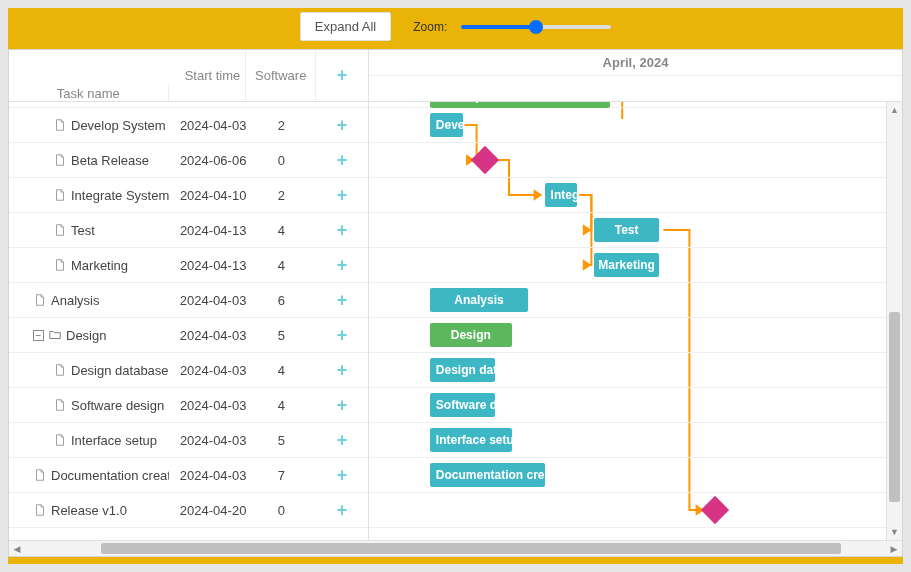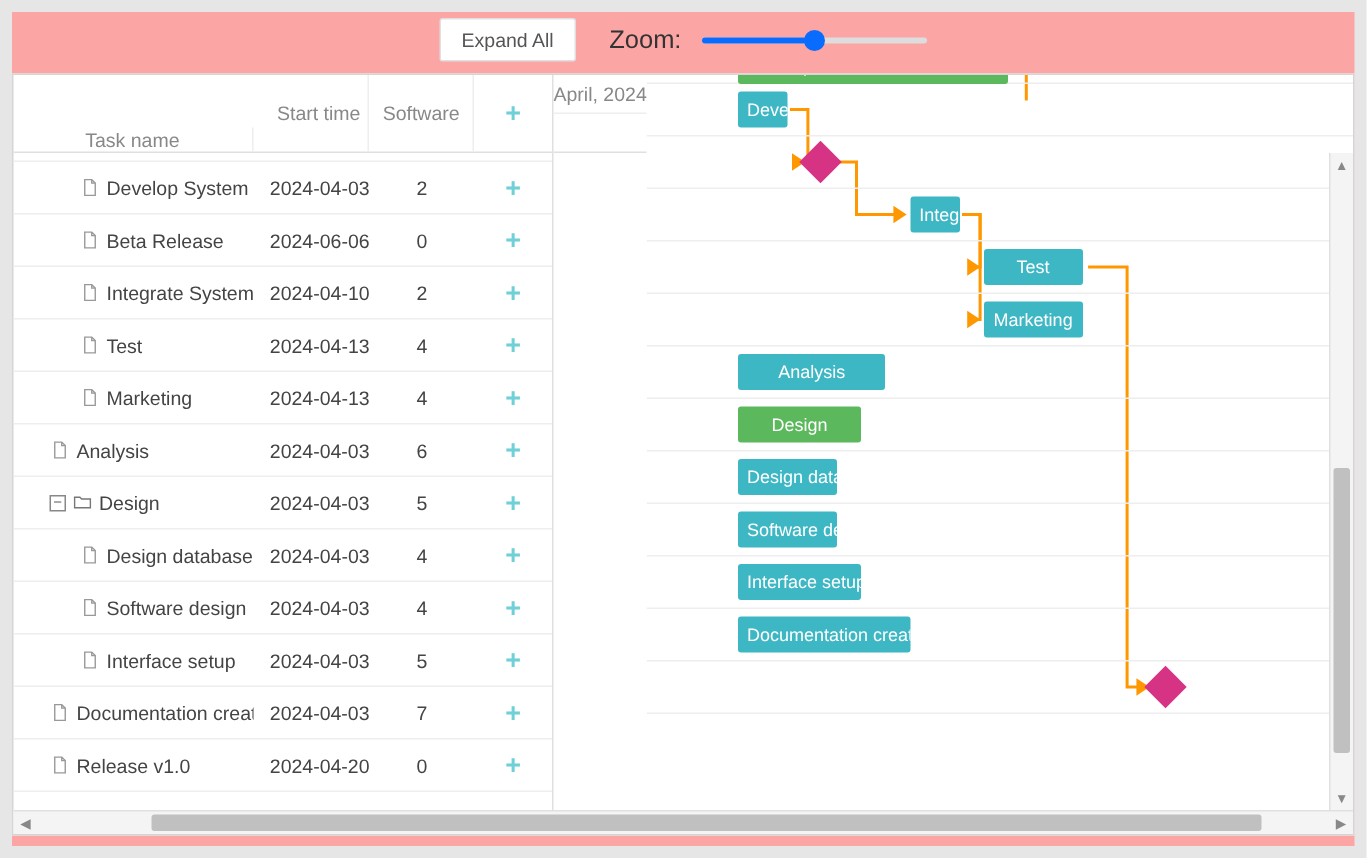"Expand All" .app { background: #fca5a5 -> #eab308 }
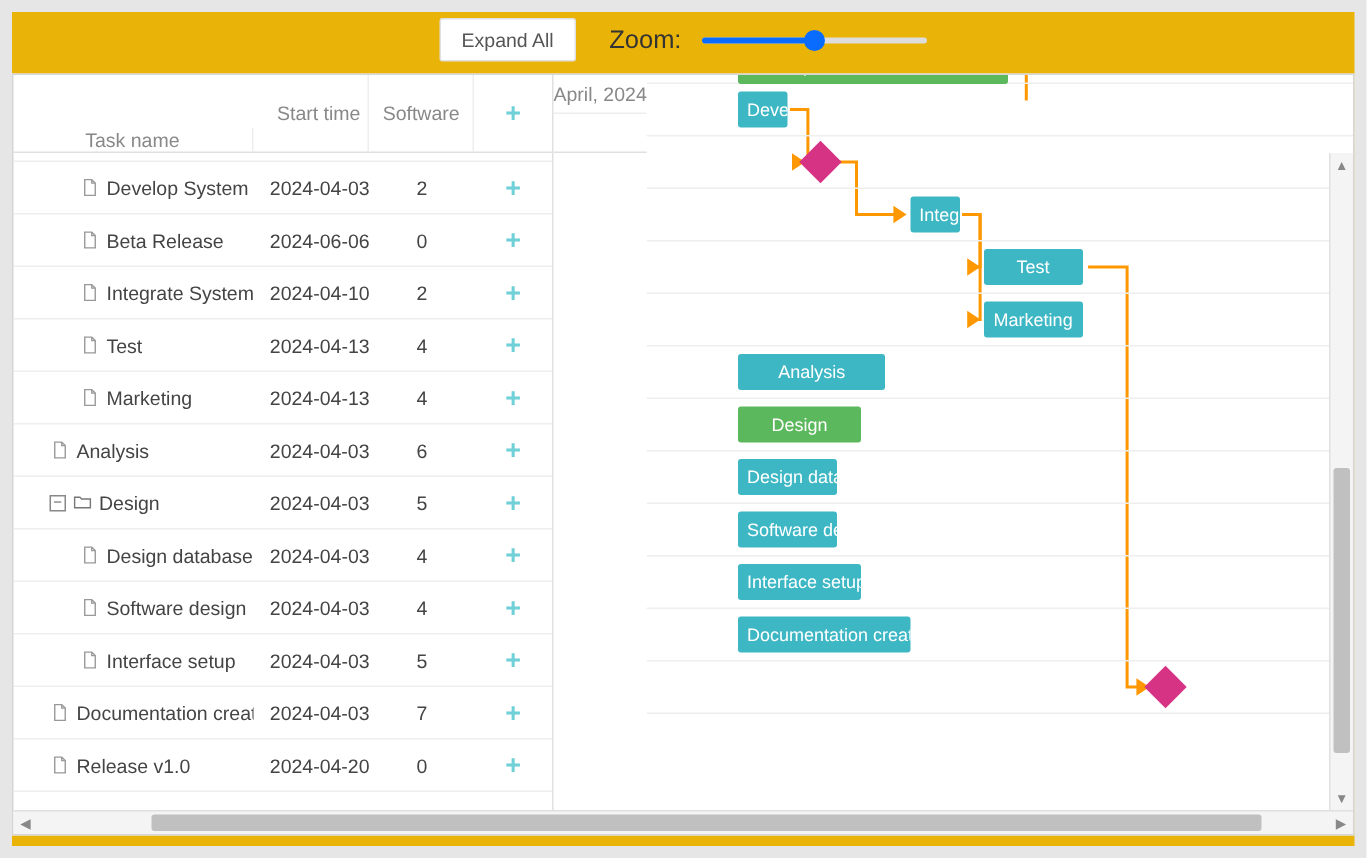"Zoom:" .zoom-label { font-size: 17px -> 12px }
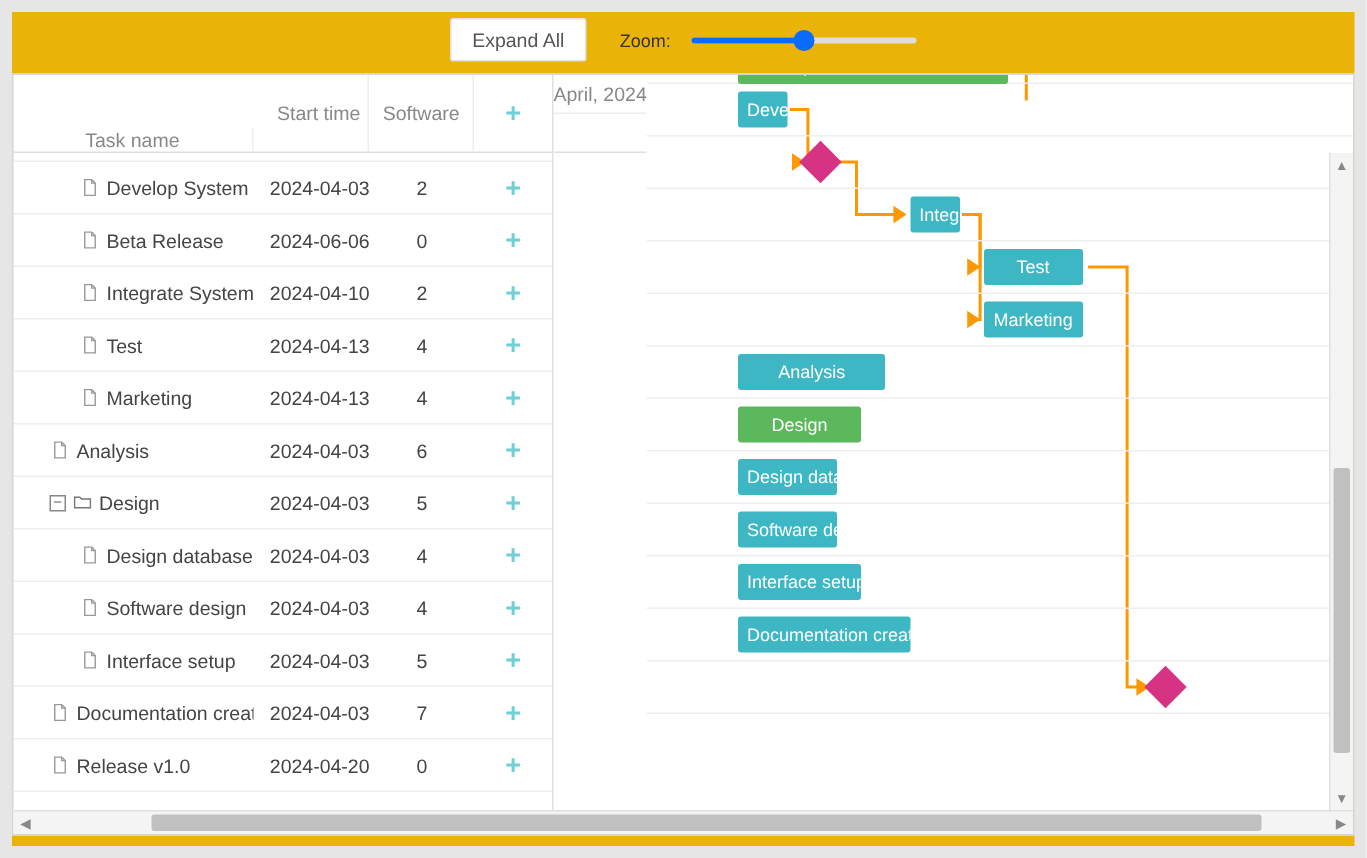"April, 2024" .right-grid { flex-direction: row -> column; font-weight: none -> bold }
